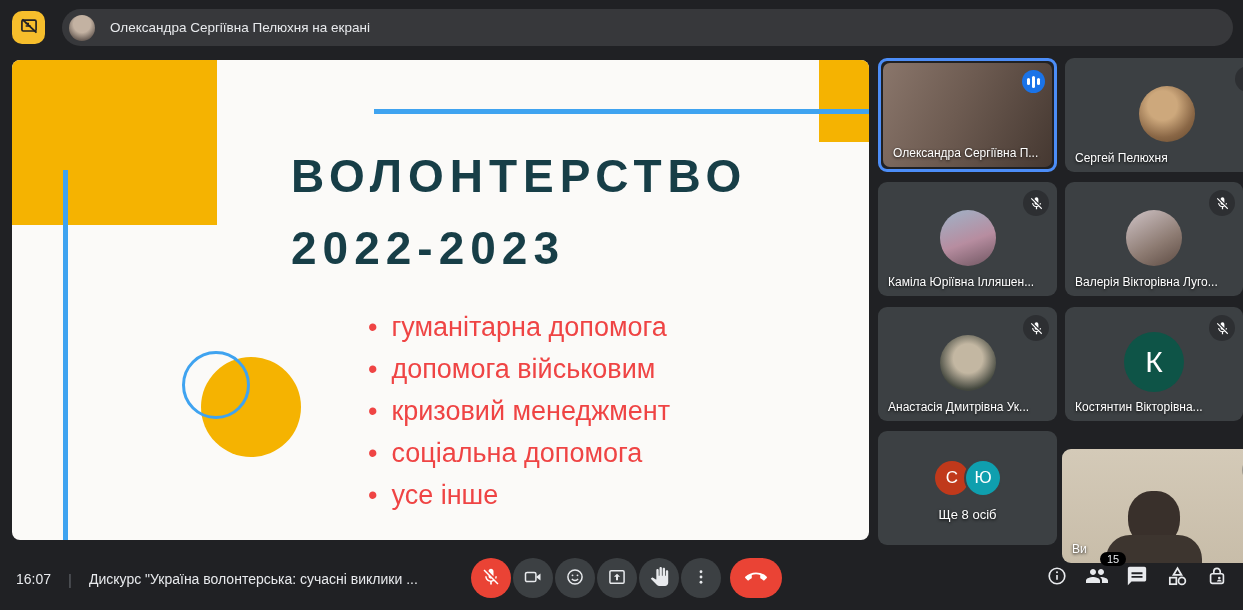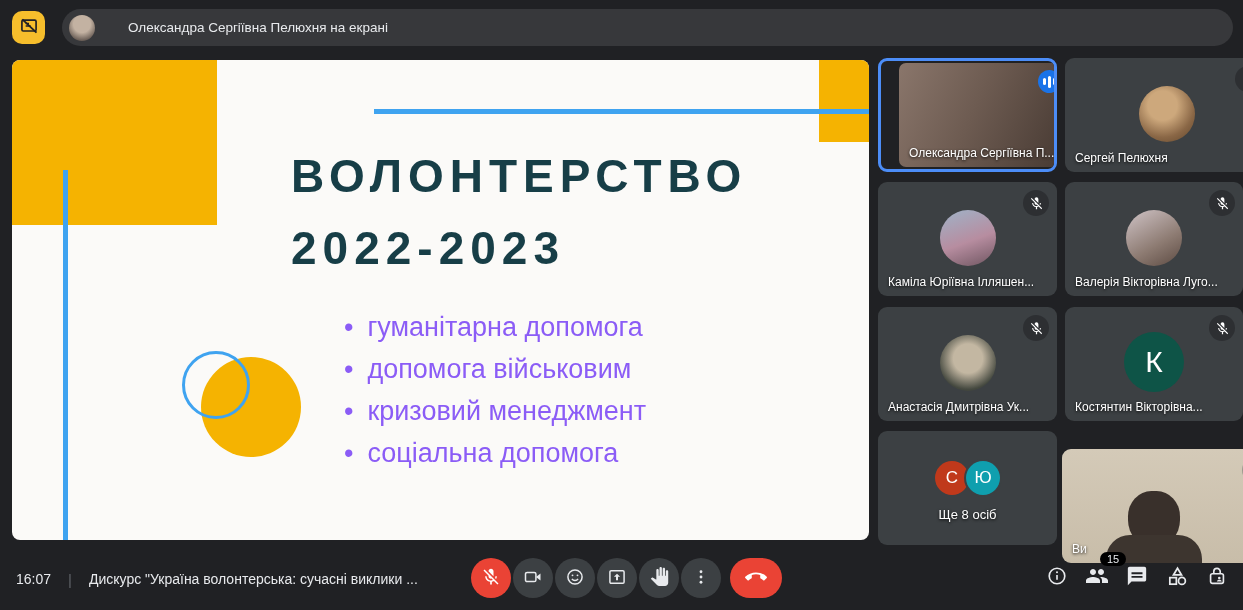"Олександра Сергіївна Пелюхня на екрані" .banner { gap: 18px -> none }
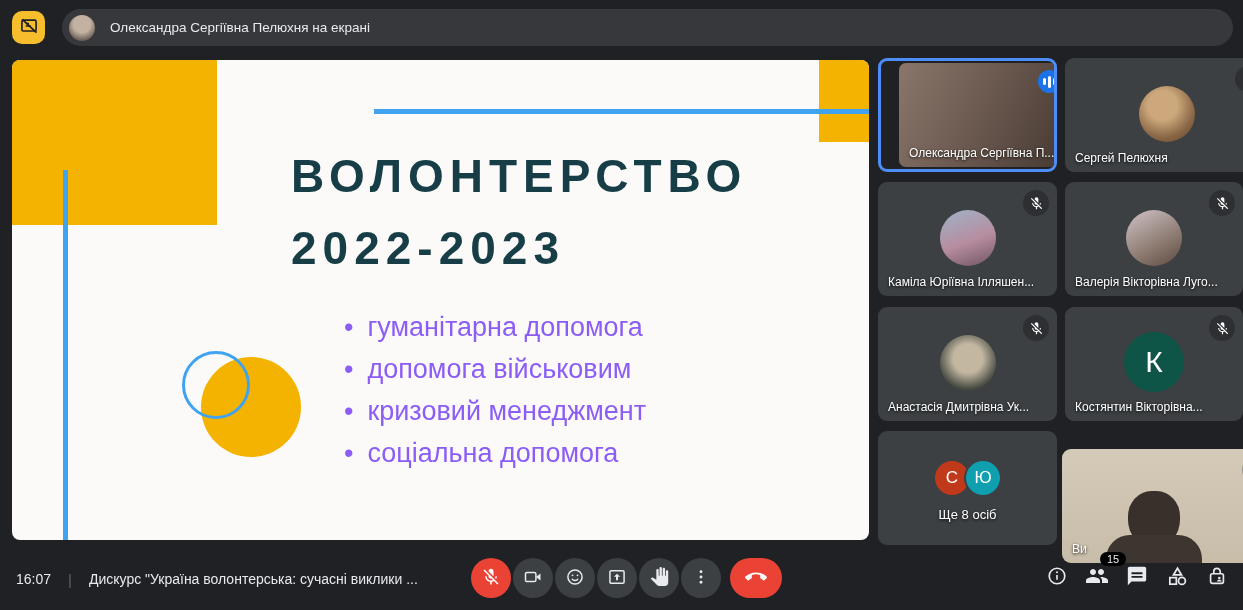"Олександра Сергіївна П..." .v1 { margin-left: 16px -> none }
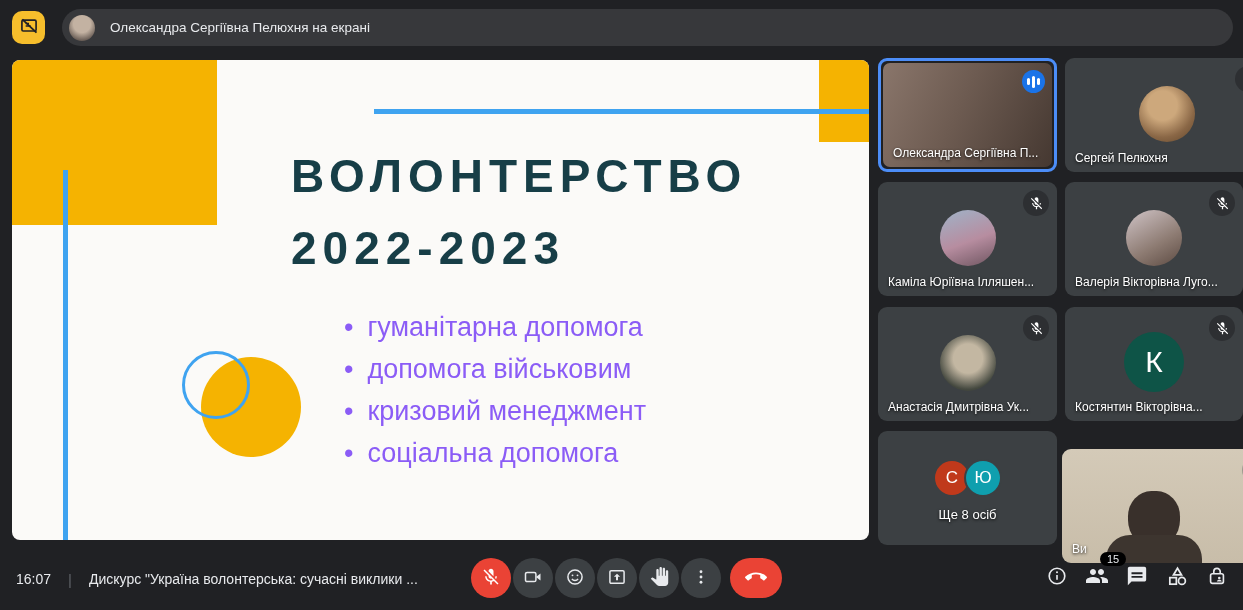"гуманітарна допомога" .sl-bullets { color: #8b5cf6 -> #ef4444; left: 332px -> 356px }
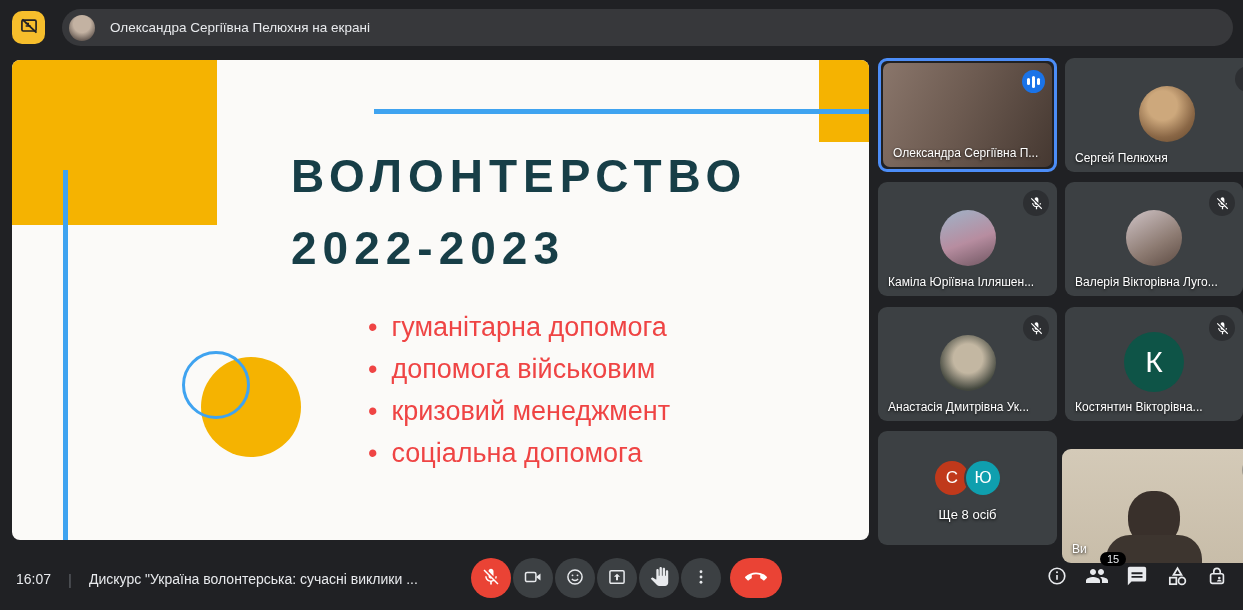"усе інше" li { html: none -> <li>усе інше</li> }
